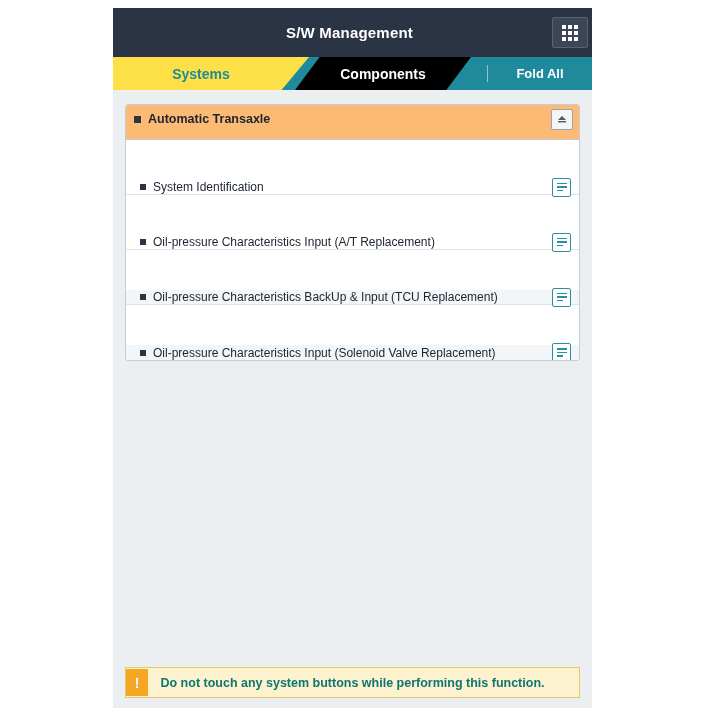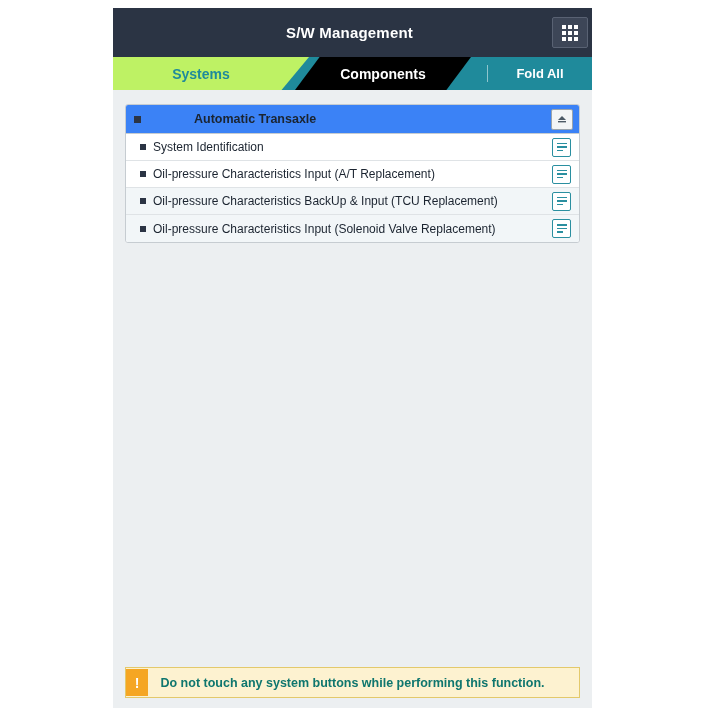"Systems" .tab-systems { background: #bef264 -> #fde047 }
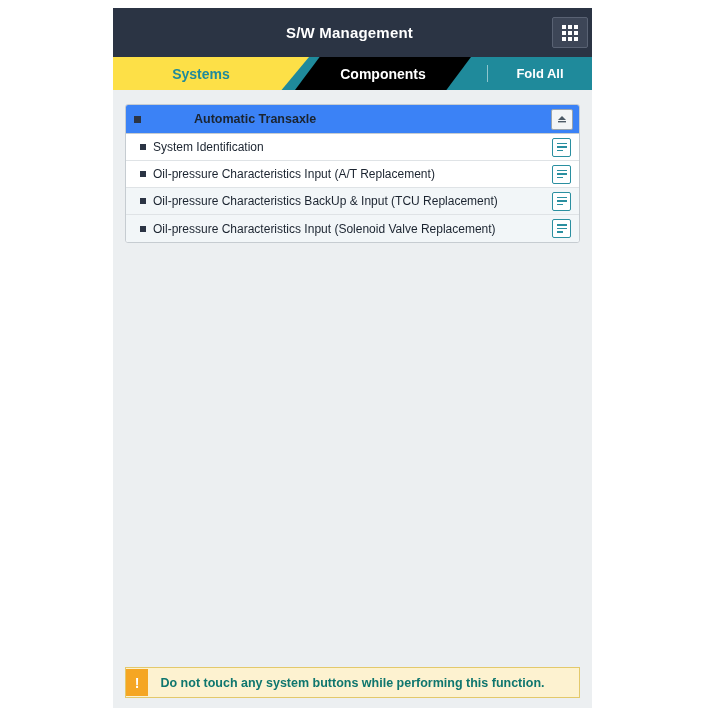"Automatic Transaxle" .group-header { background: #3b82f6 -> #fdba74; gap: 46px -> none; padding: 0 6px 0 8px -> 0 6px 6px 8px }
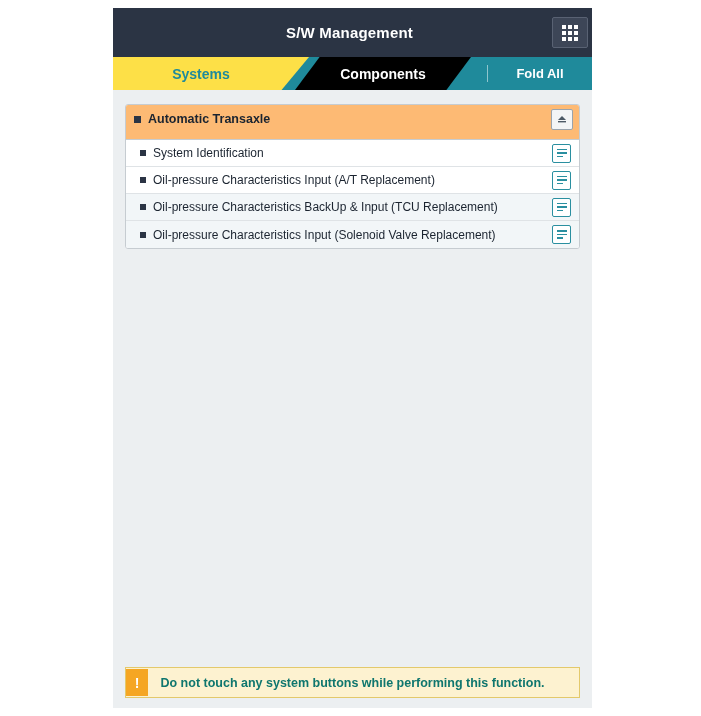"System Identification" .row { height: 27px -> 15px; margin-top: none -> 40px }
